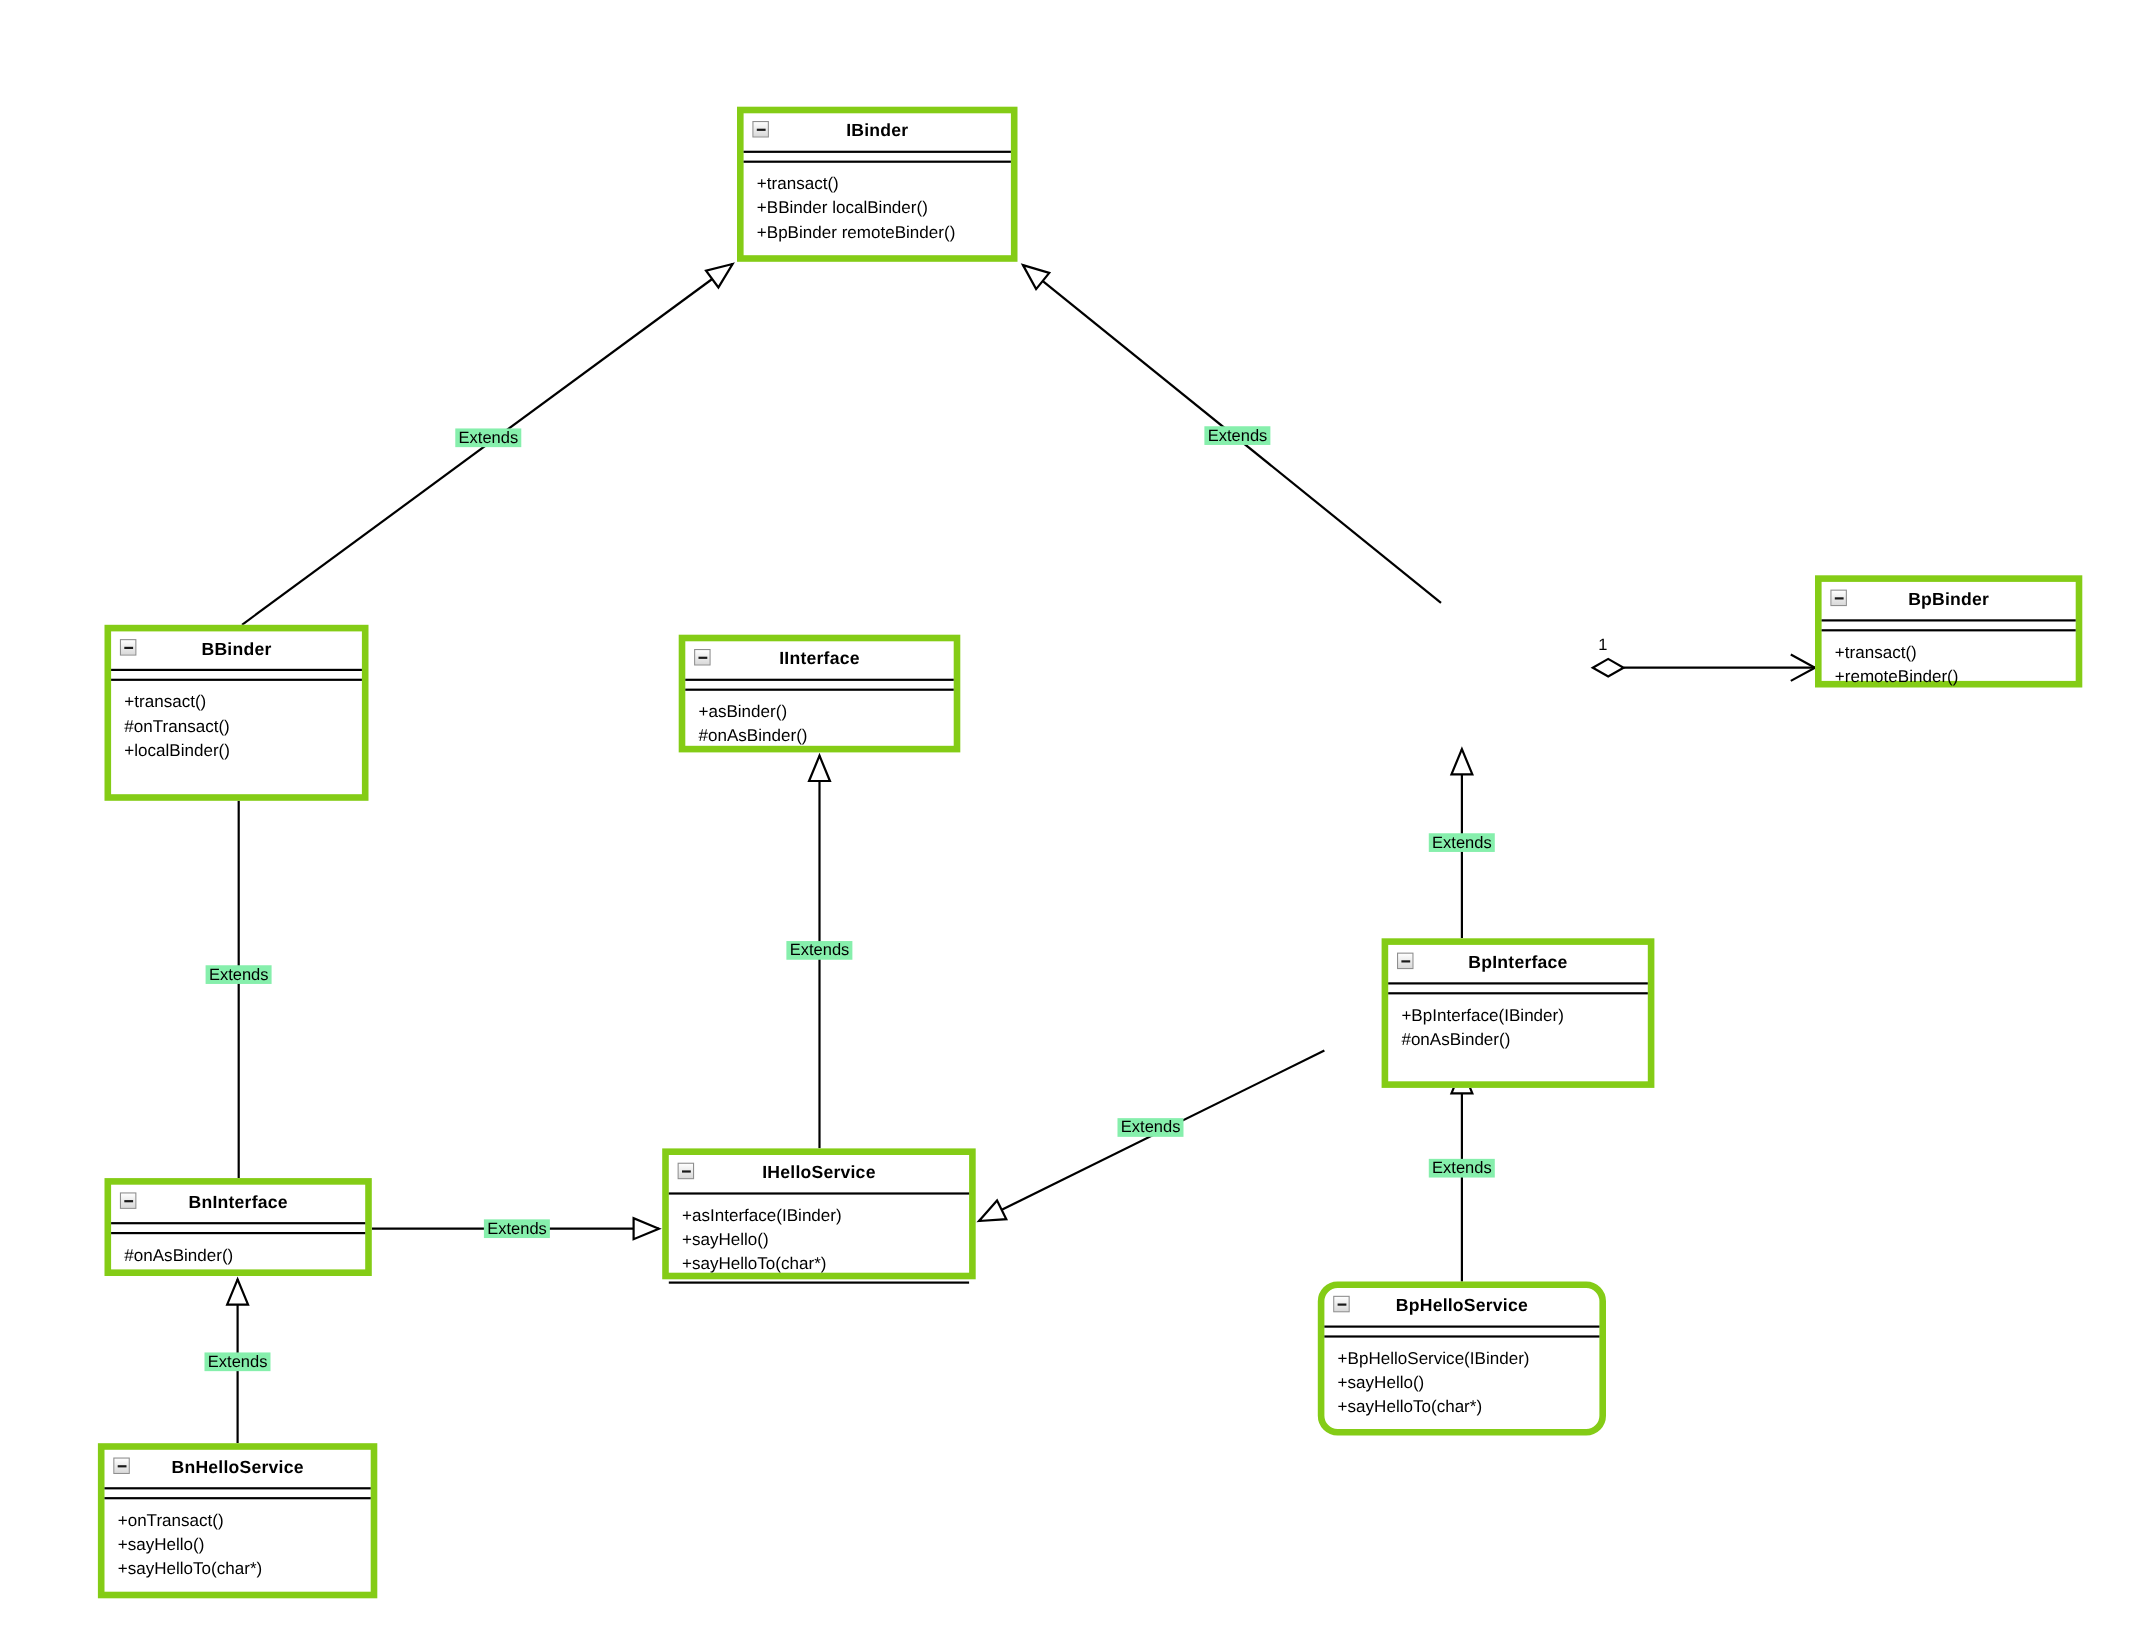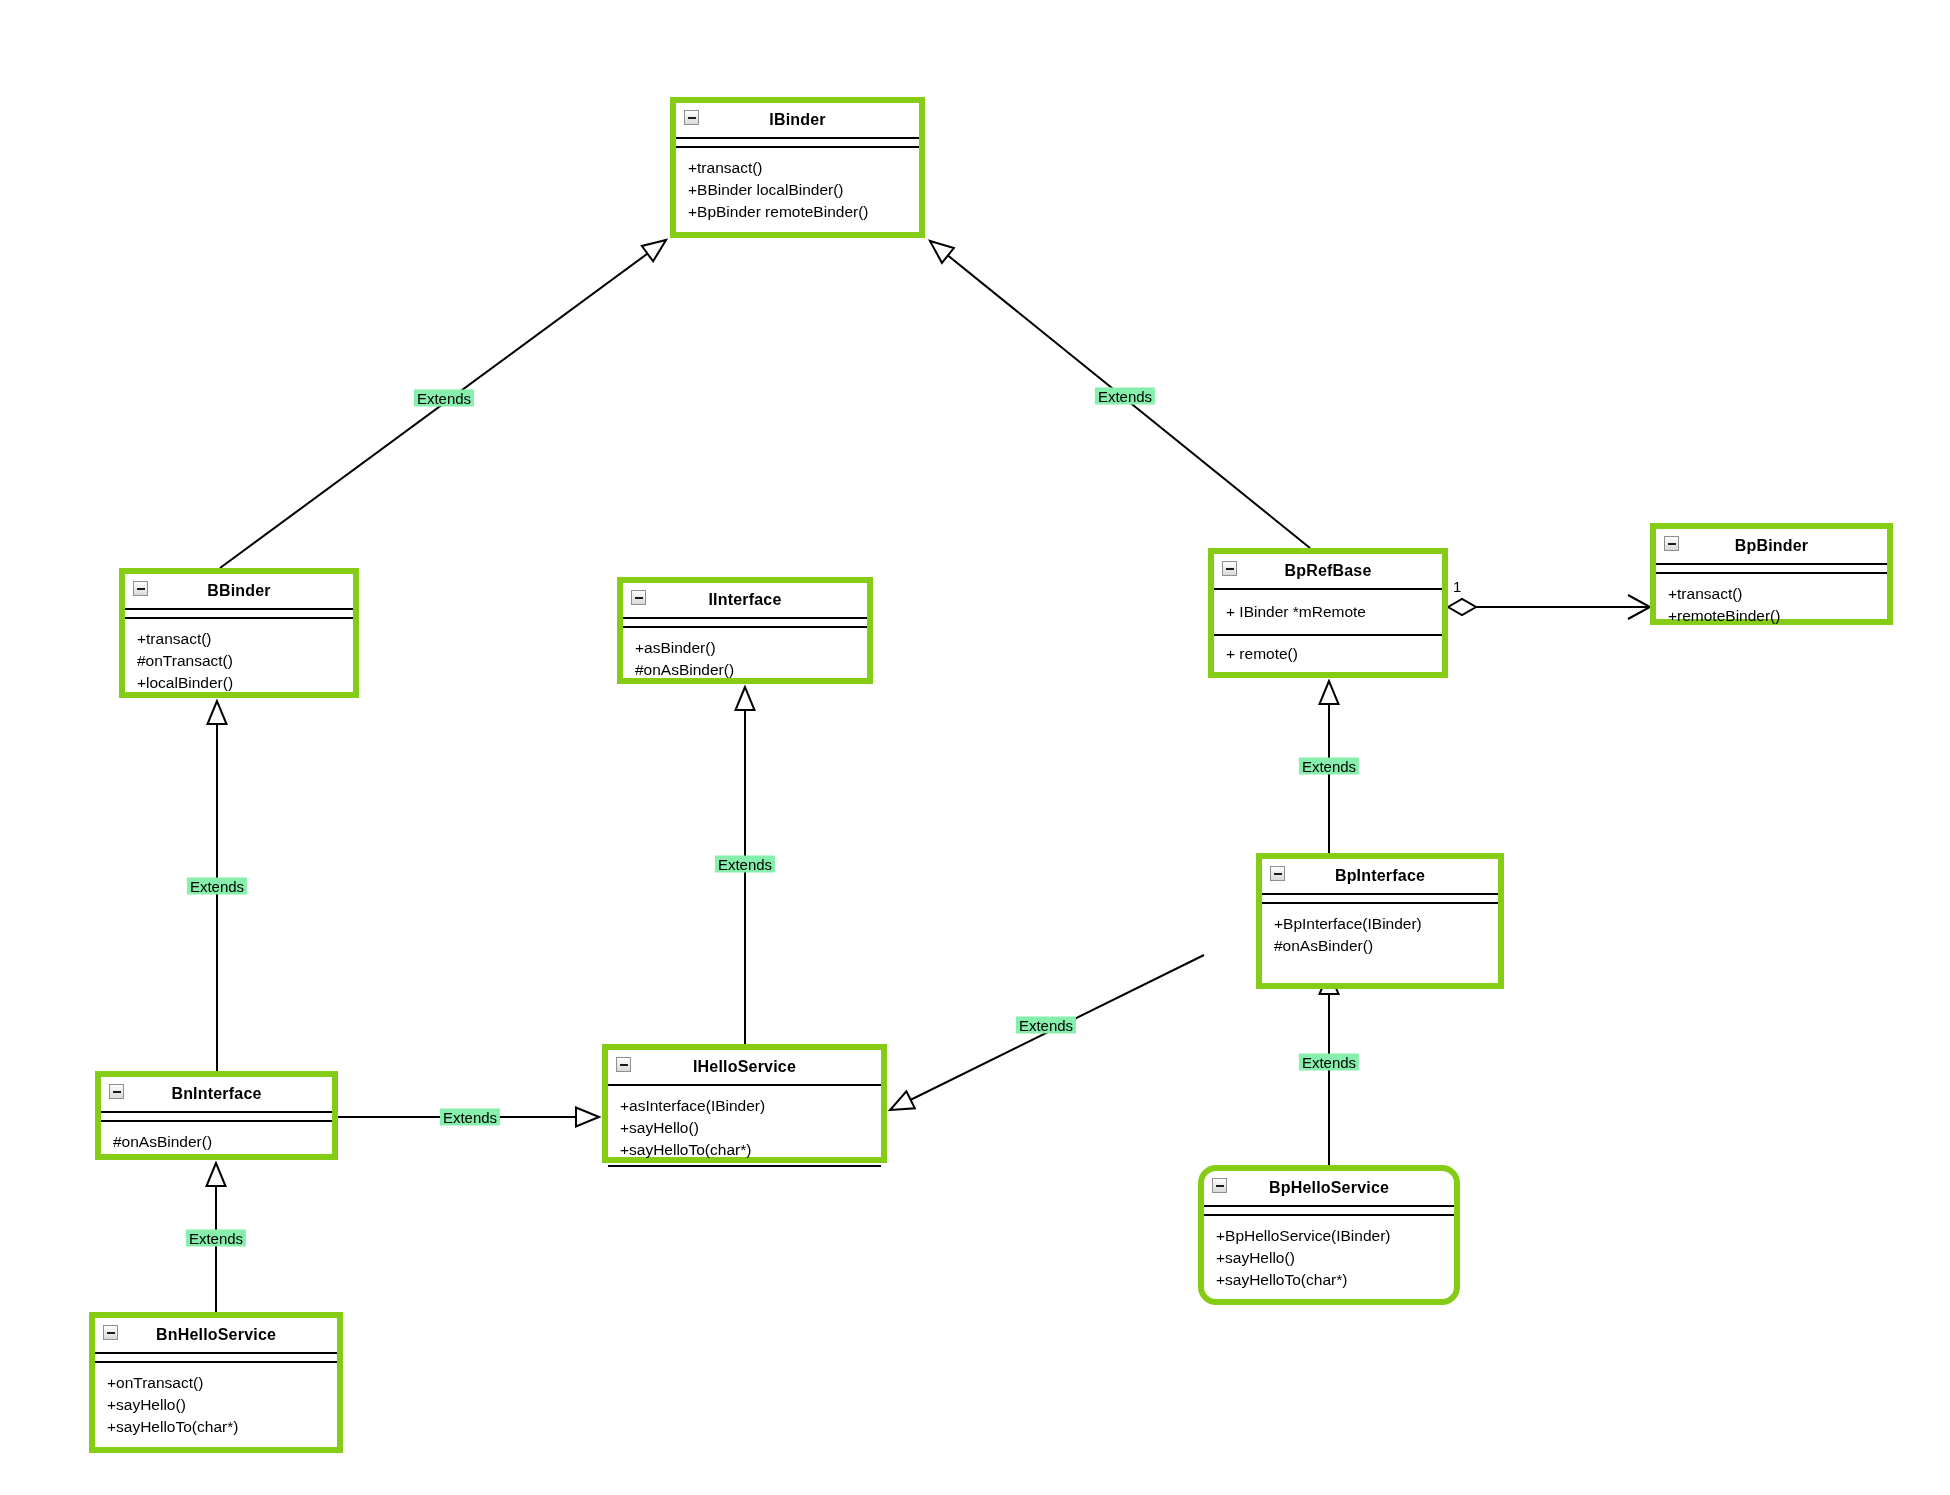"BpRefBase" div.cls { html: <div> <div> <span> <span></span> </span> <span>BpRefBase</span> </div> <div> <div>+ IBinder *mRemote</div> </div> <div> <div>+ remote()</div> </div> </div> -> none }
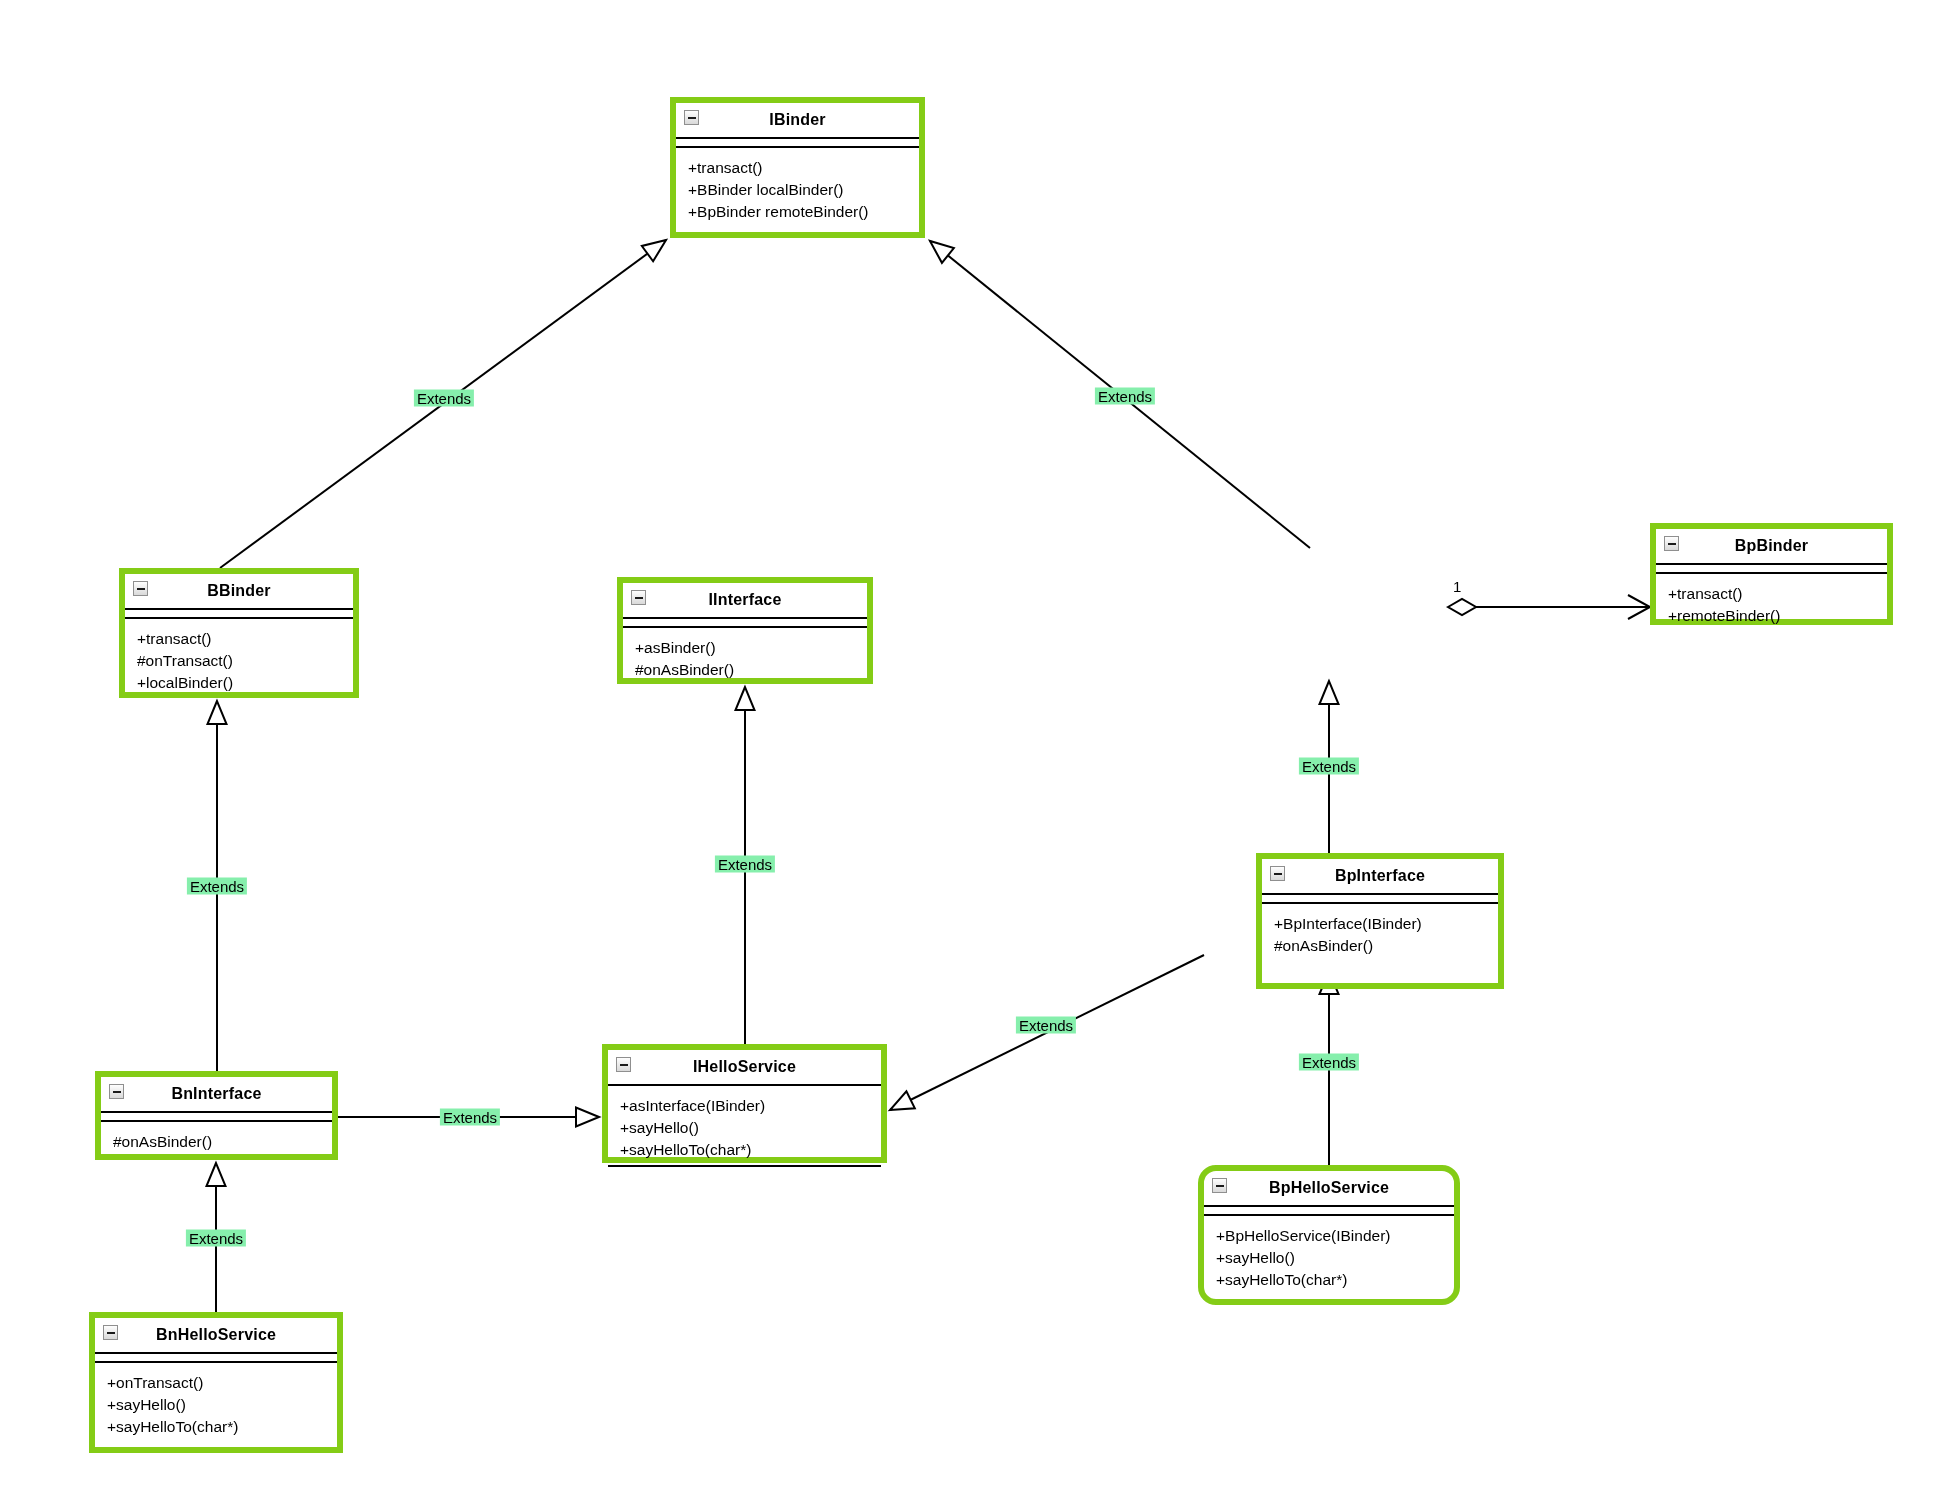"BBinder" #cls-bbinder { height: 130px -> 160px; margin-left: 24px -> none }
